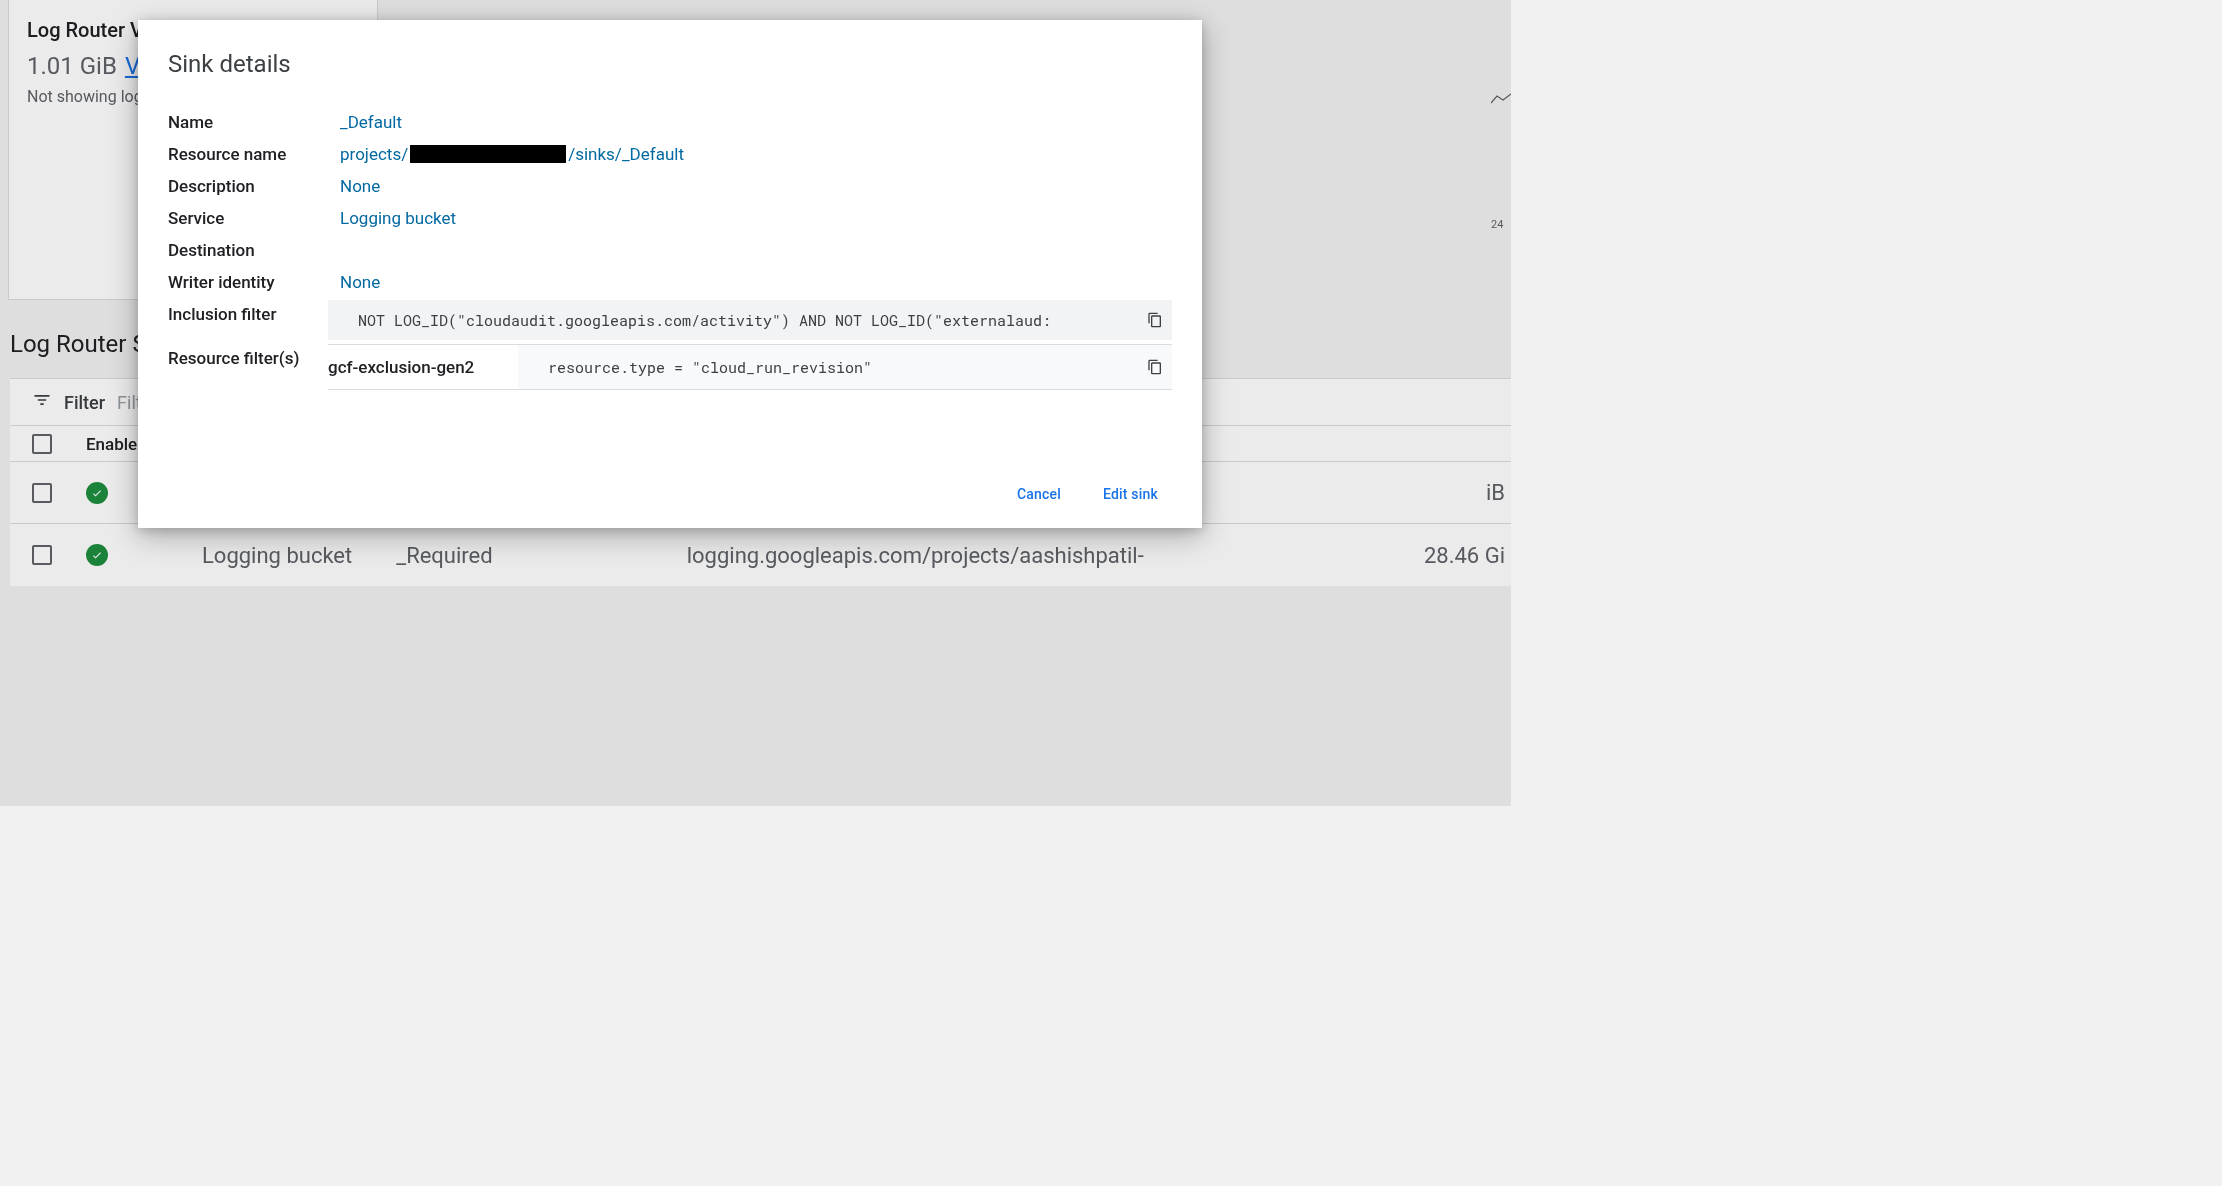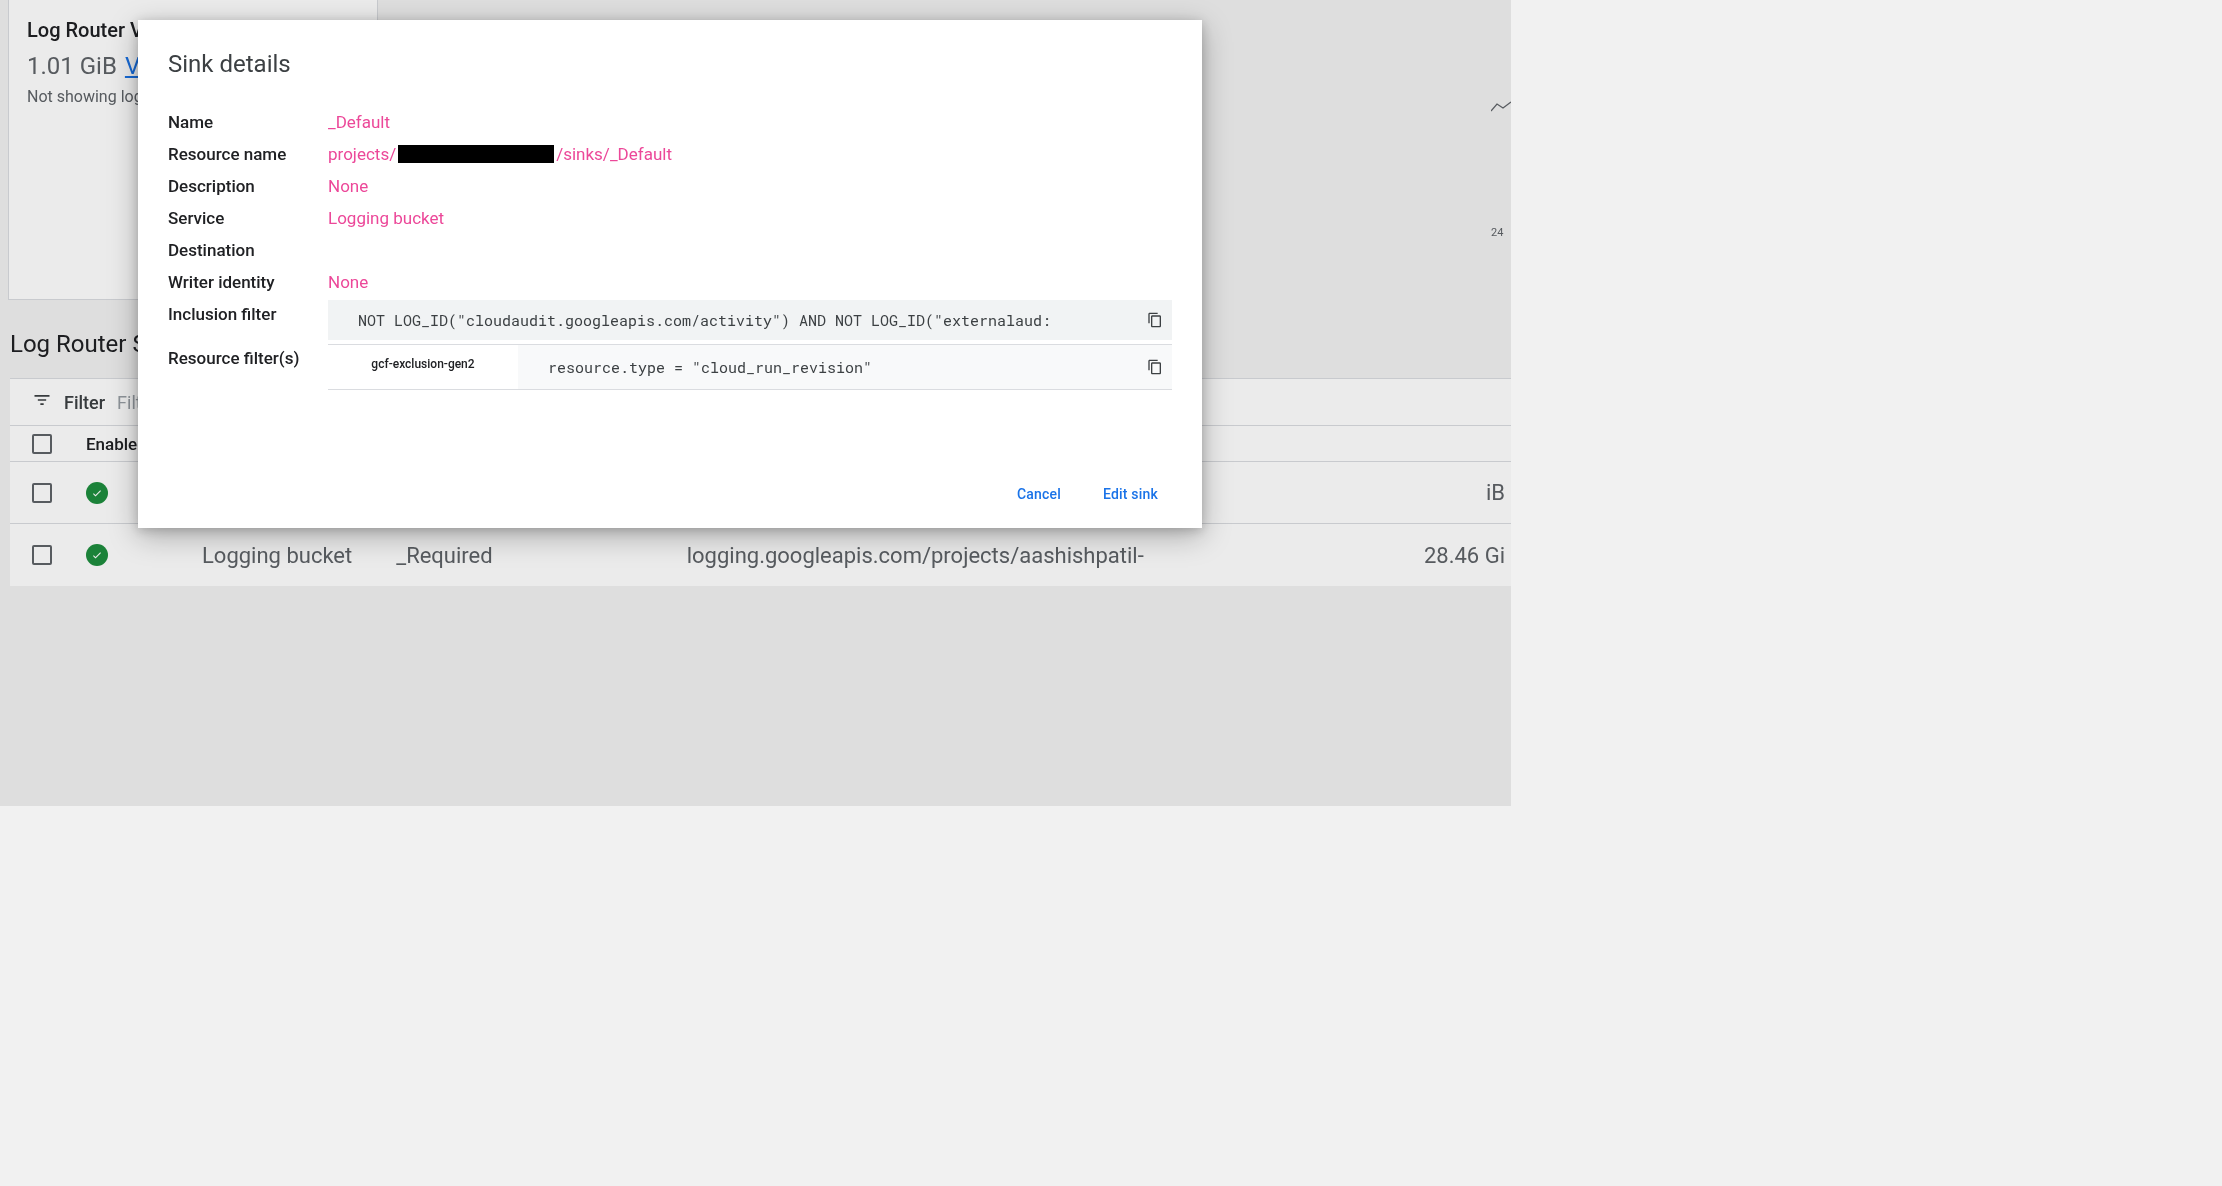"_Default" .detail-value { color: #ec4899 -> #0369a1; margin-left: none -> 12px }
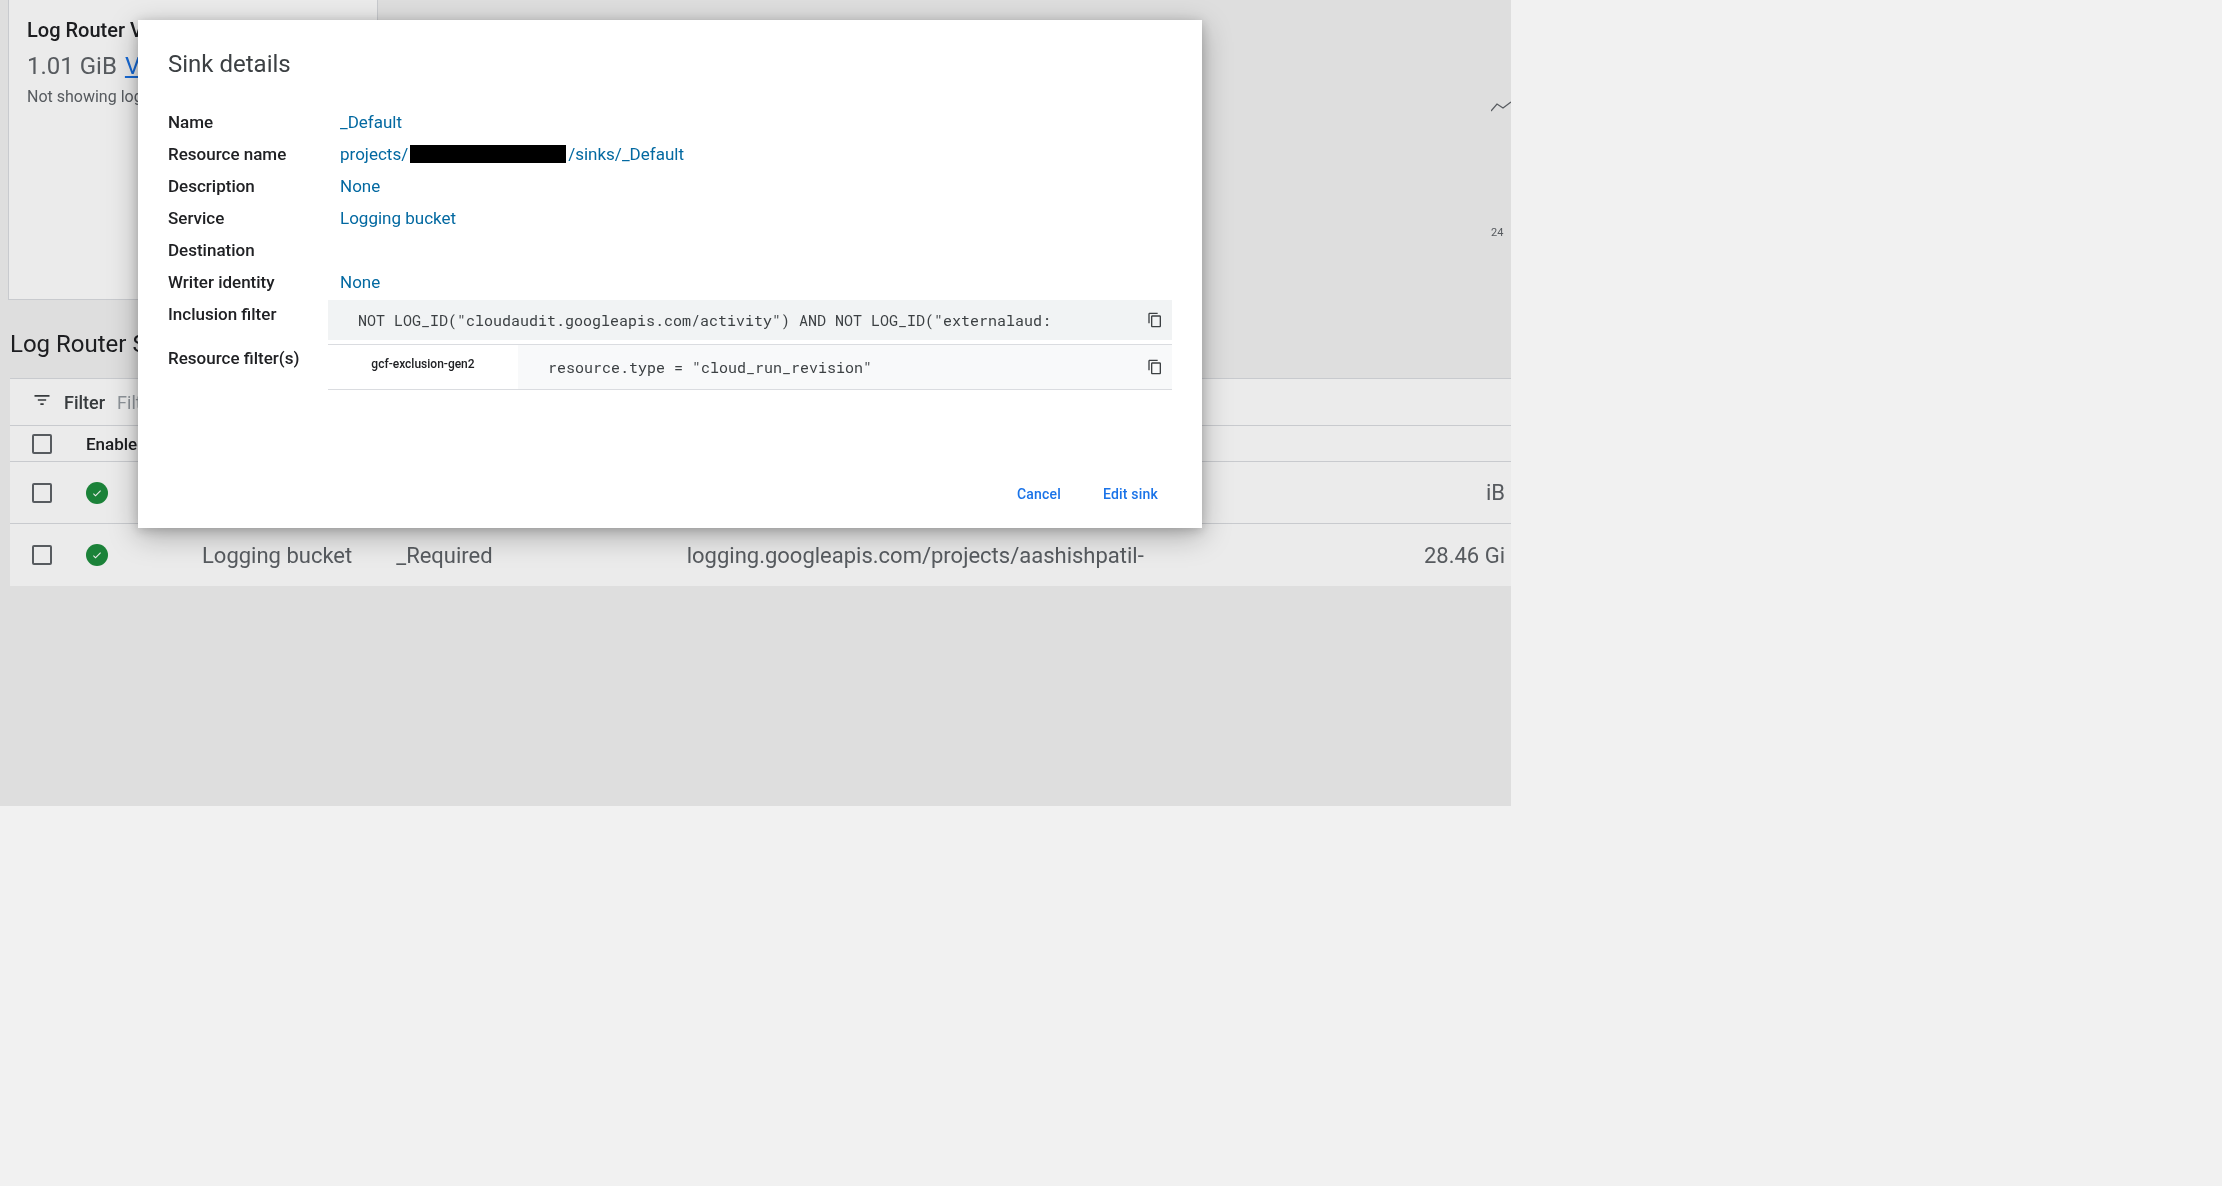"24" .bg-chart-hint { top: 100px -> 92px }
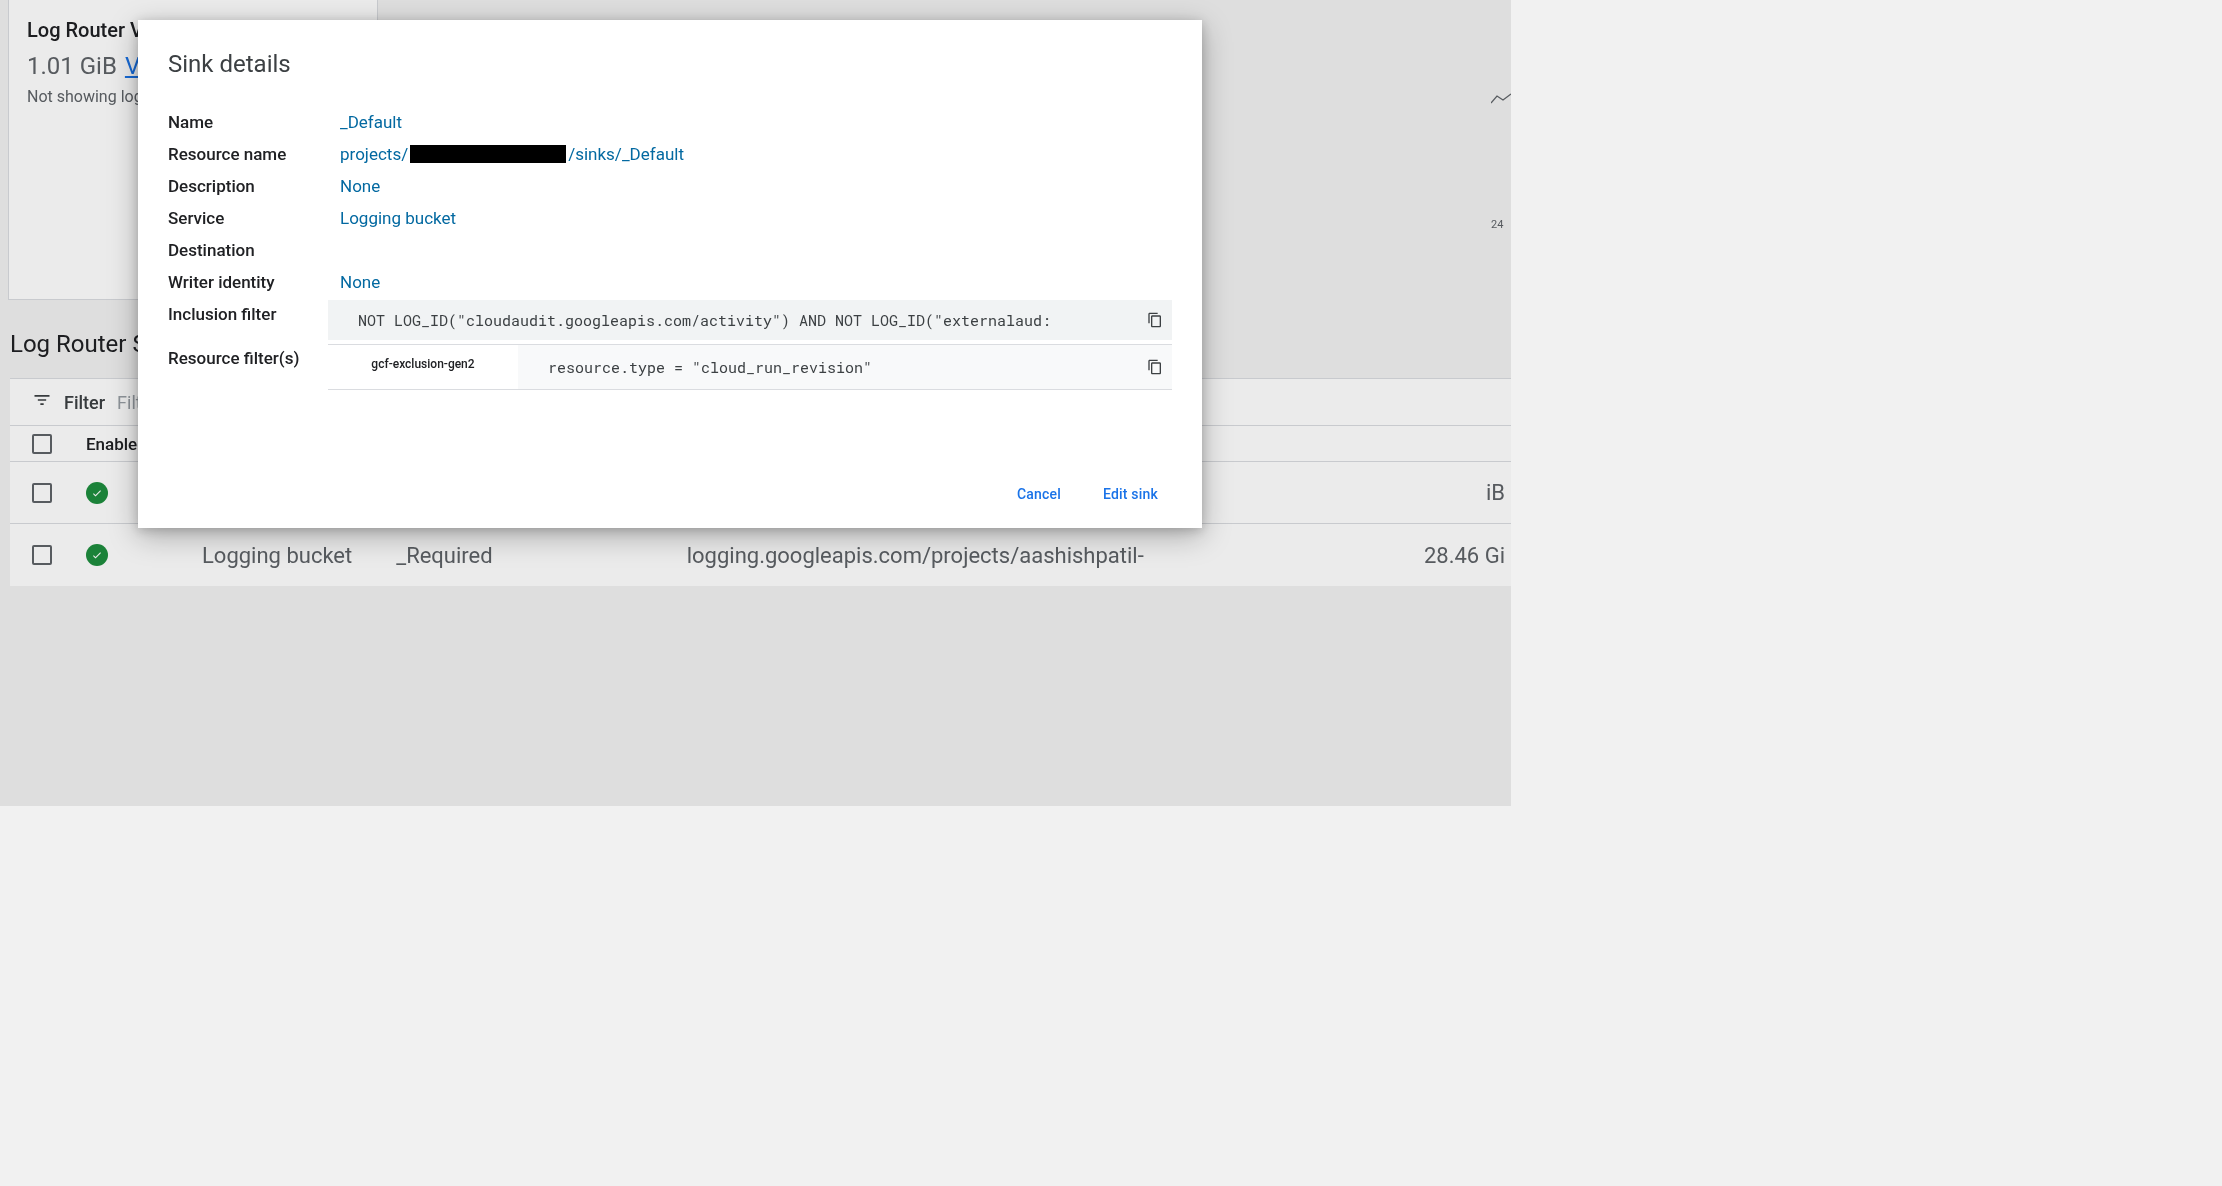"gcf-exclusion-gen2" .excl-name { font-size: 12px -> 17px; text-align: center -> none }
